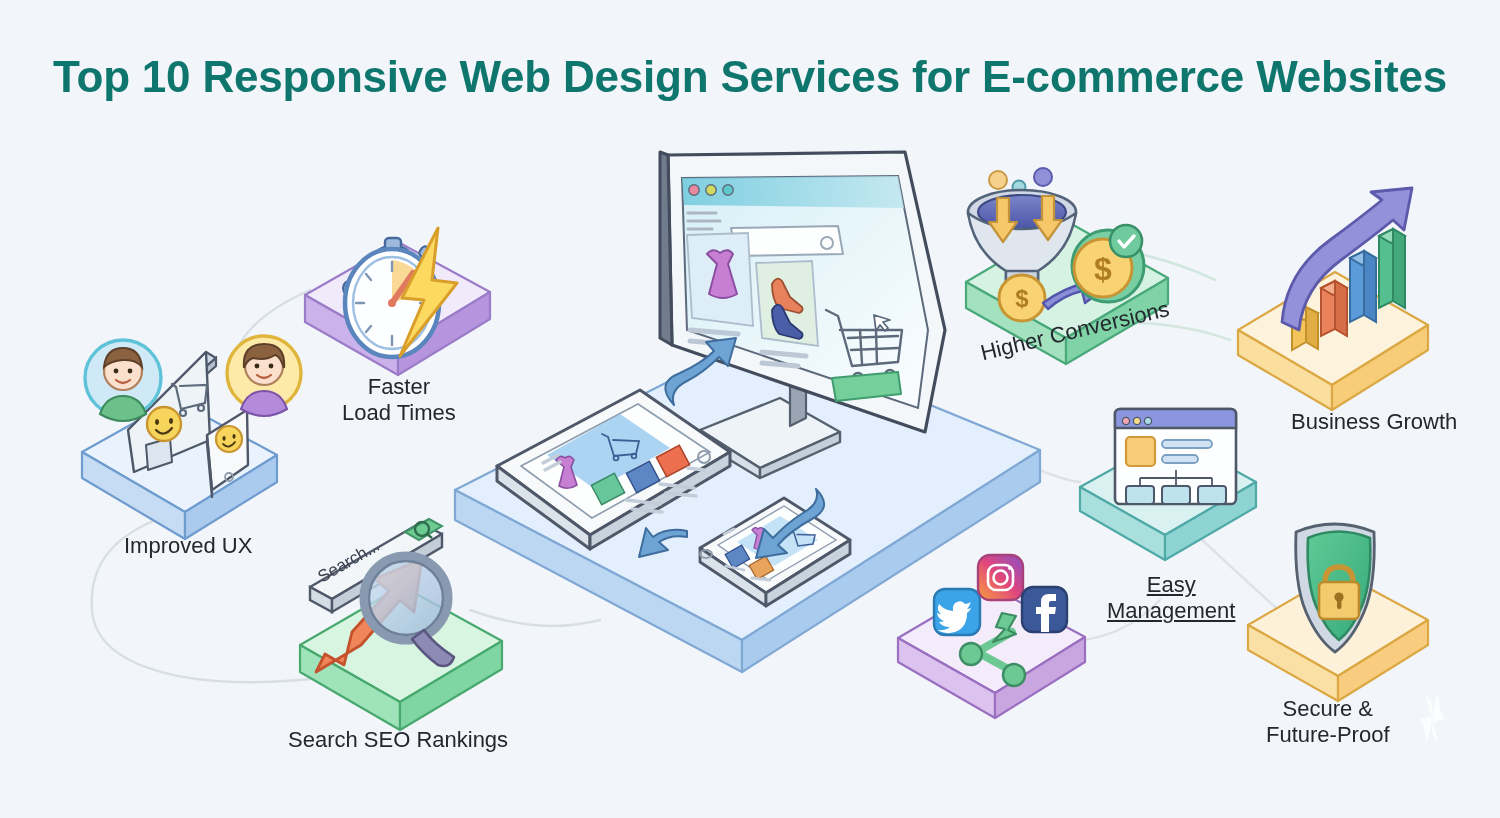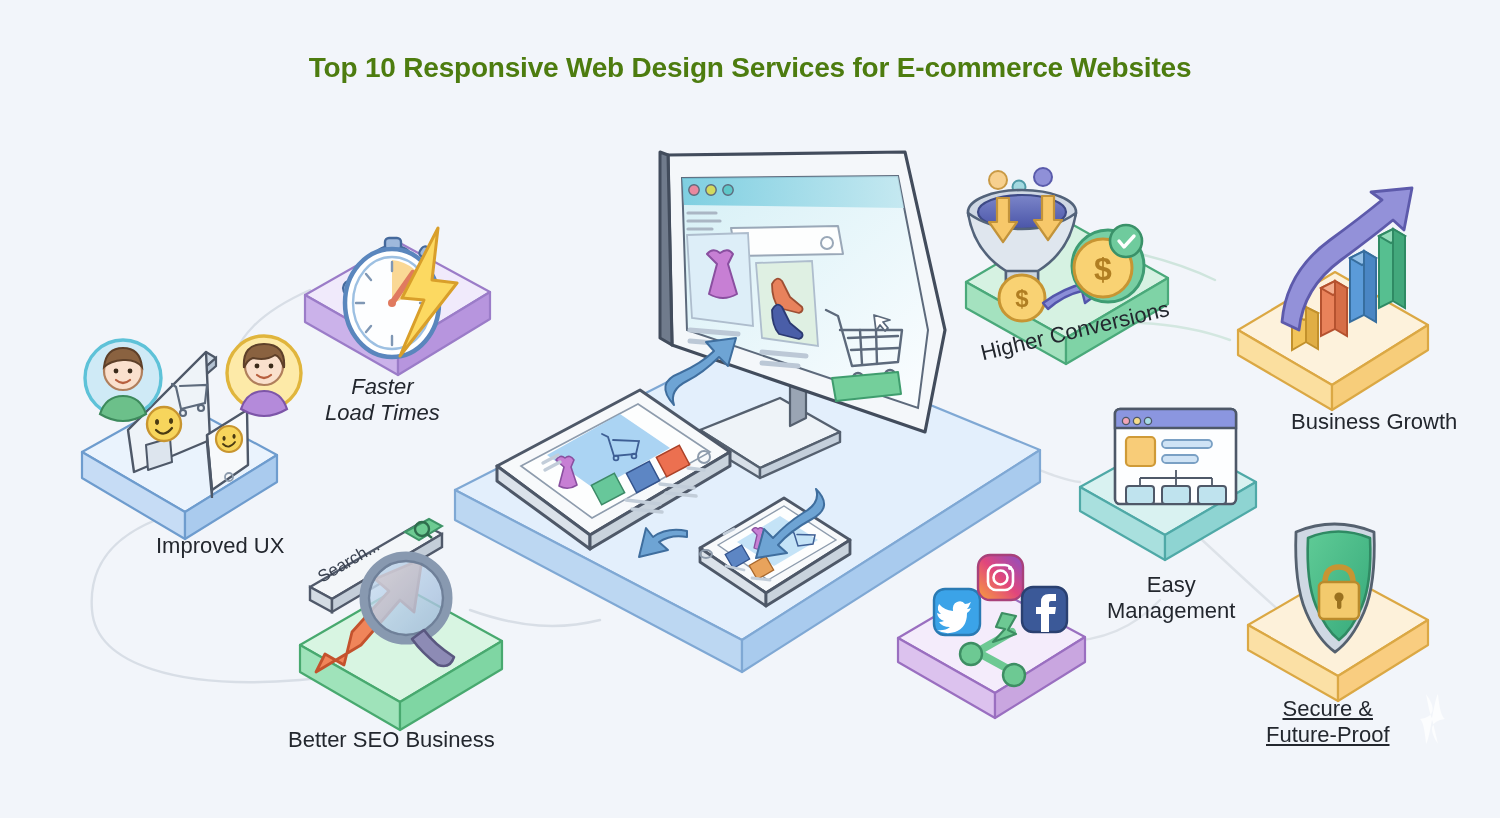"Top 10 Responsive Web Design" .title { color: #4d7c0f -> #0f766e; font-size: 28px -> 44px }
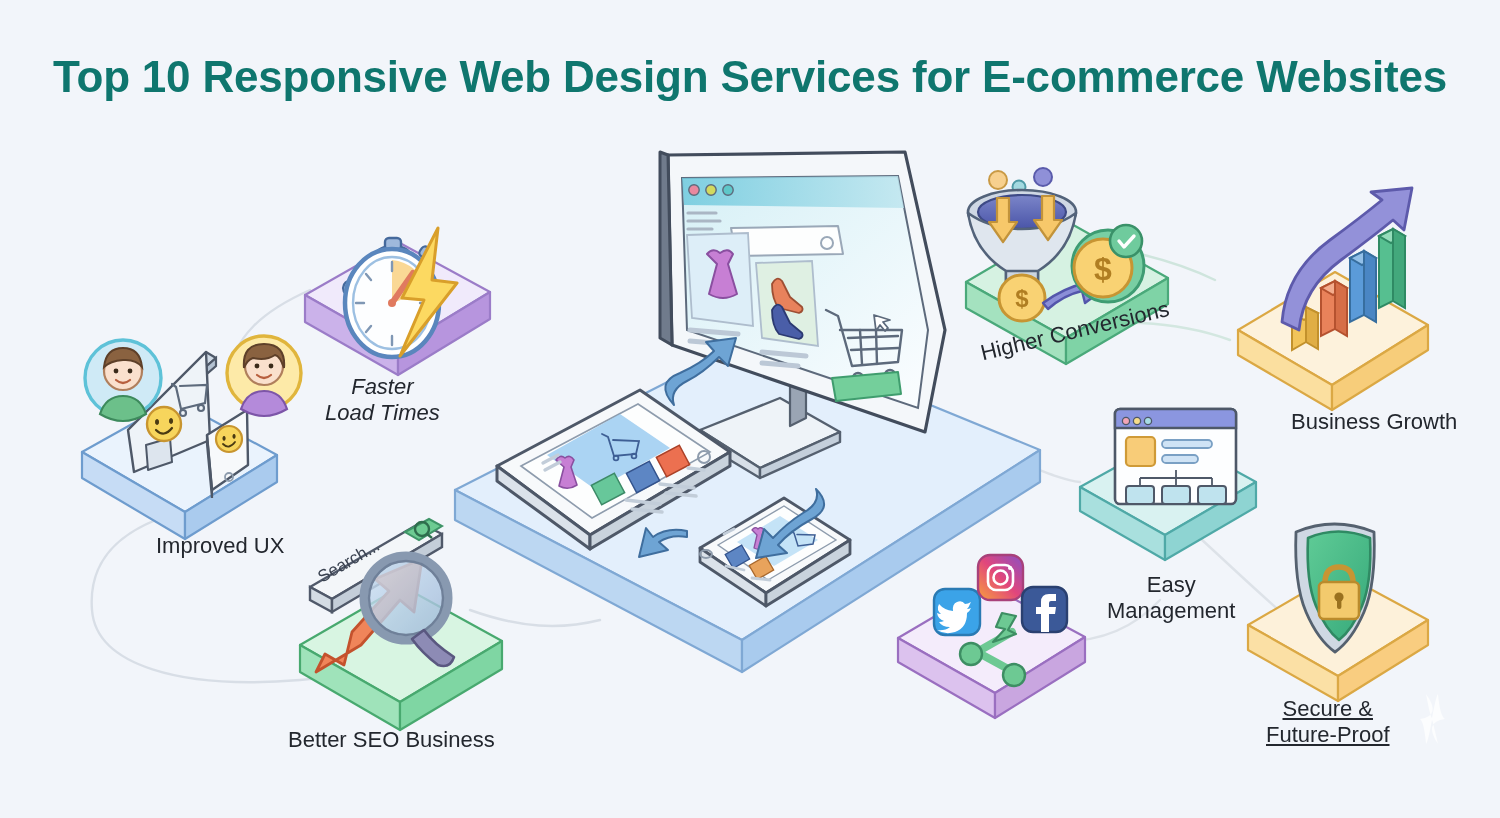"Faster" .lbl-faster { font-style: italic -> none; left: 325px -> 342px }
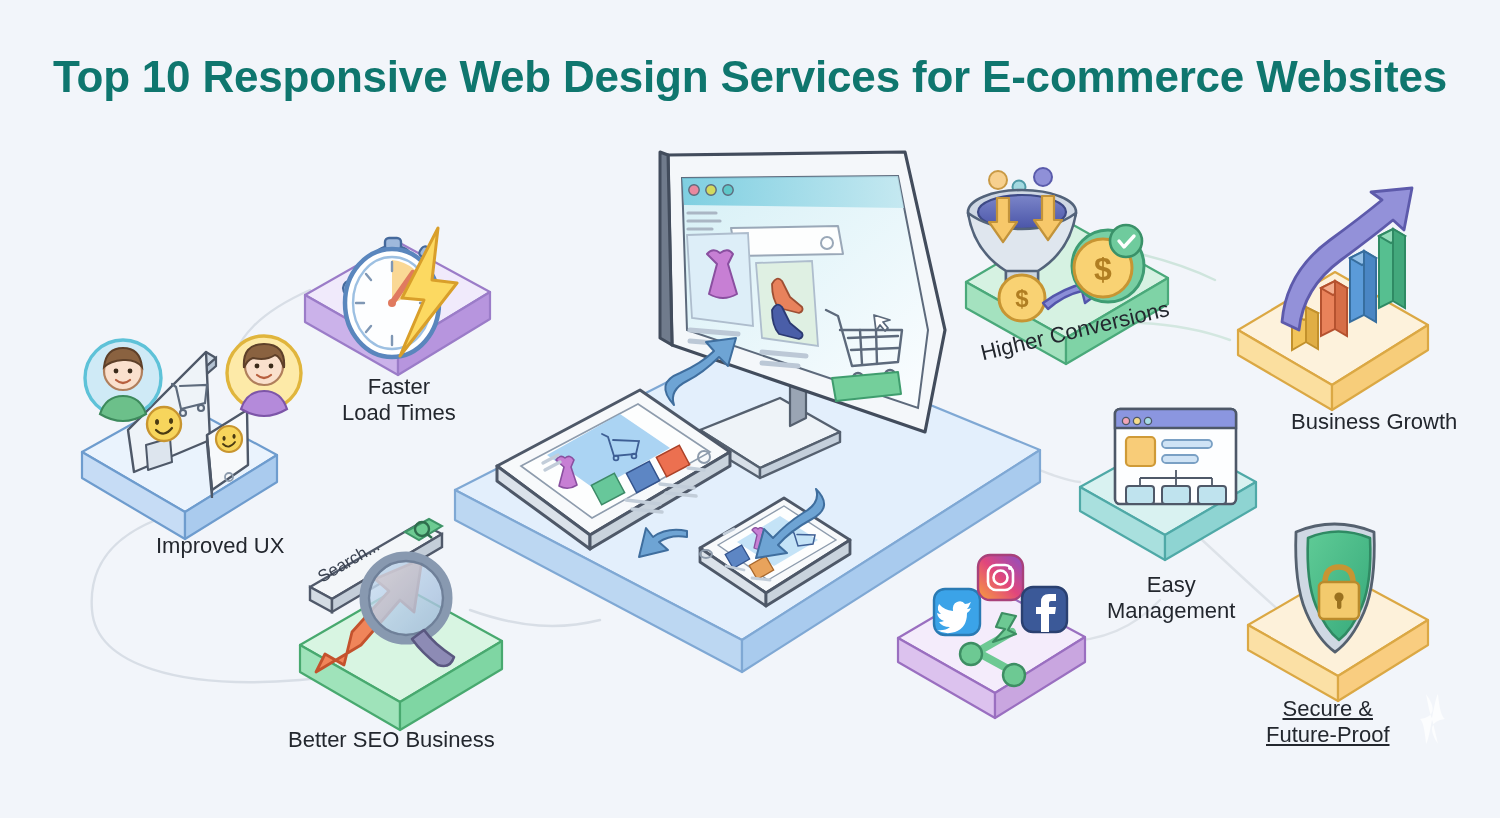"Improved UX" .lbl-improved-ux { margin-left: 32px -> none }
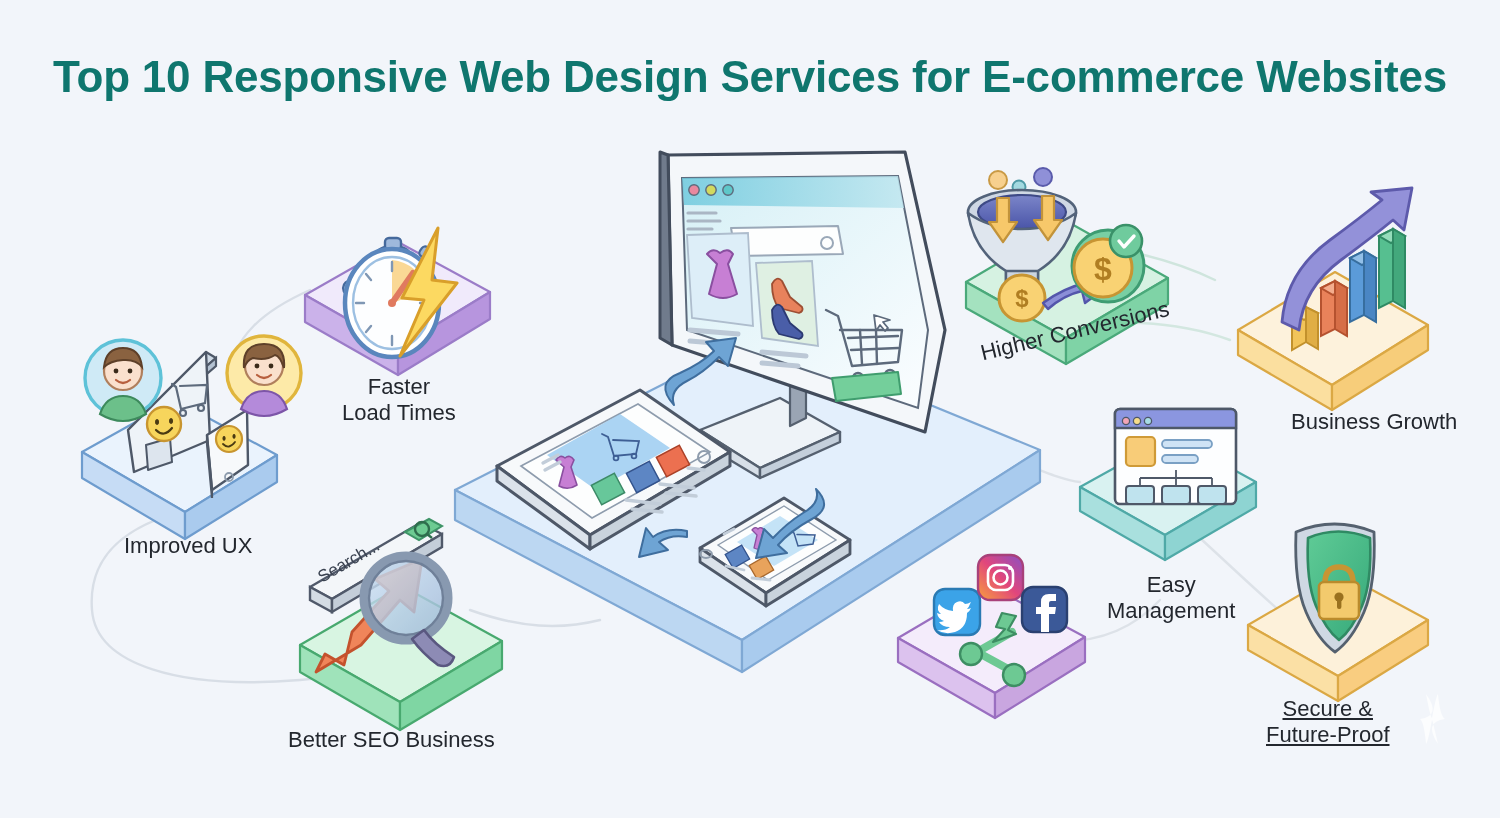"Easy" .lbl-easy { text-decoration: none -> underline }
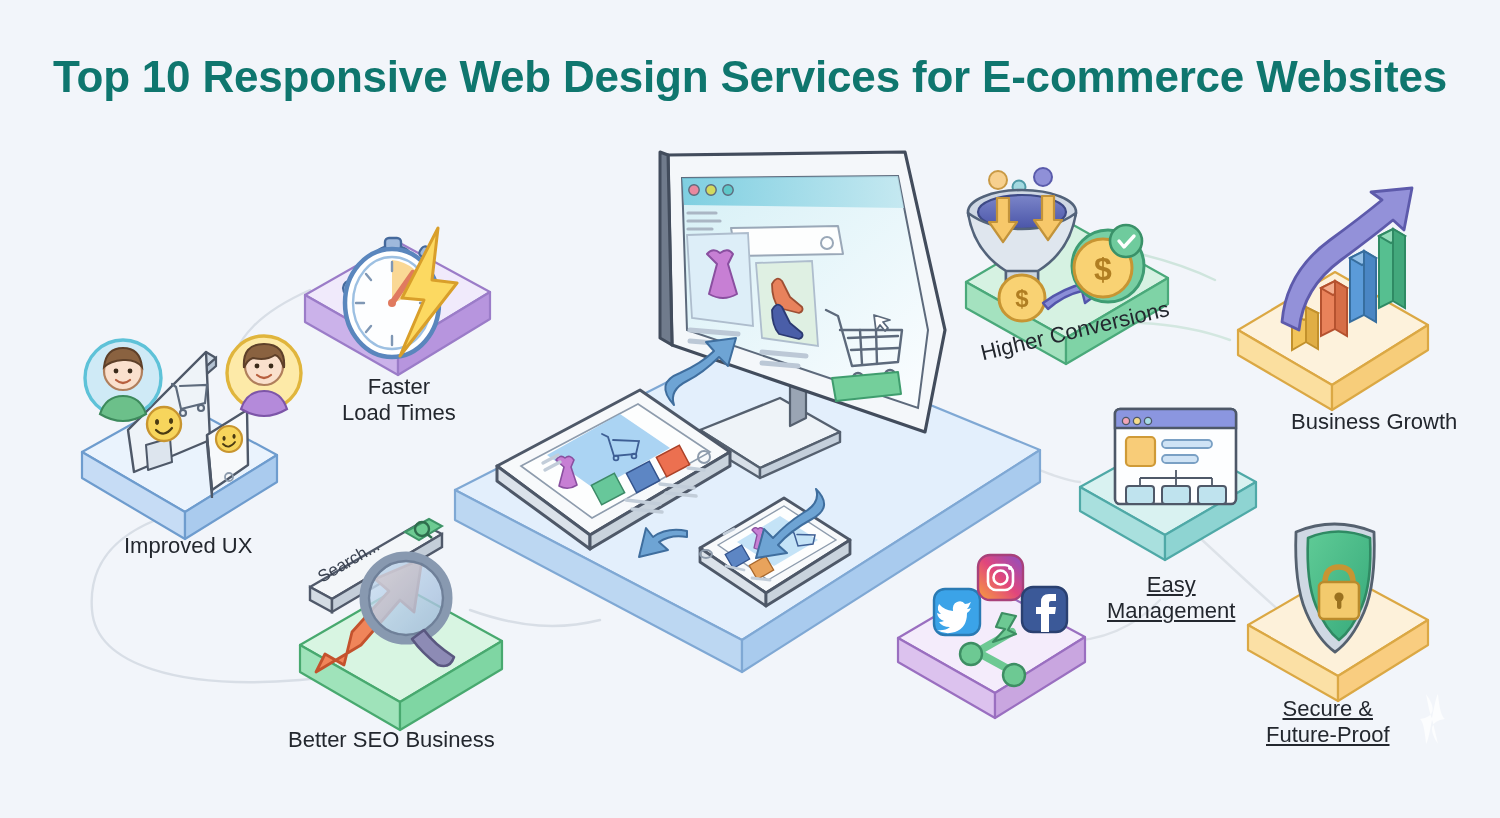"Secure &" .lbl-secure { text-decoration: underline -> none }
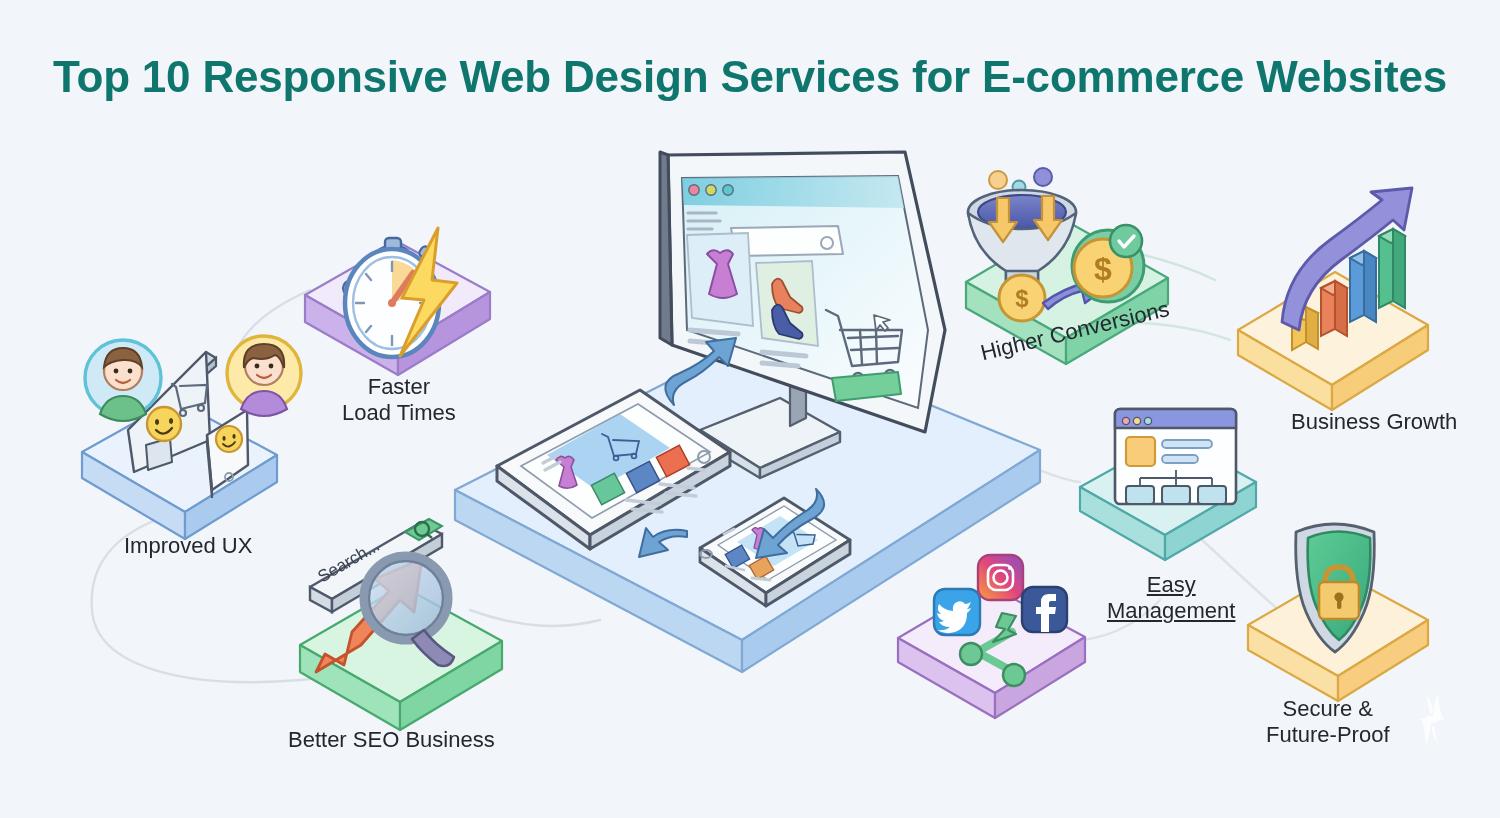"Better SEO Business" div.node-label { text: Better SEO Business -> Search SEO Rankings }
